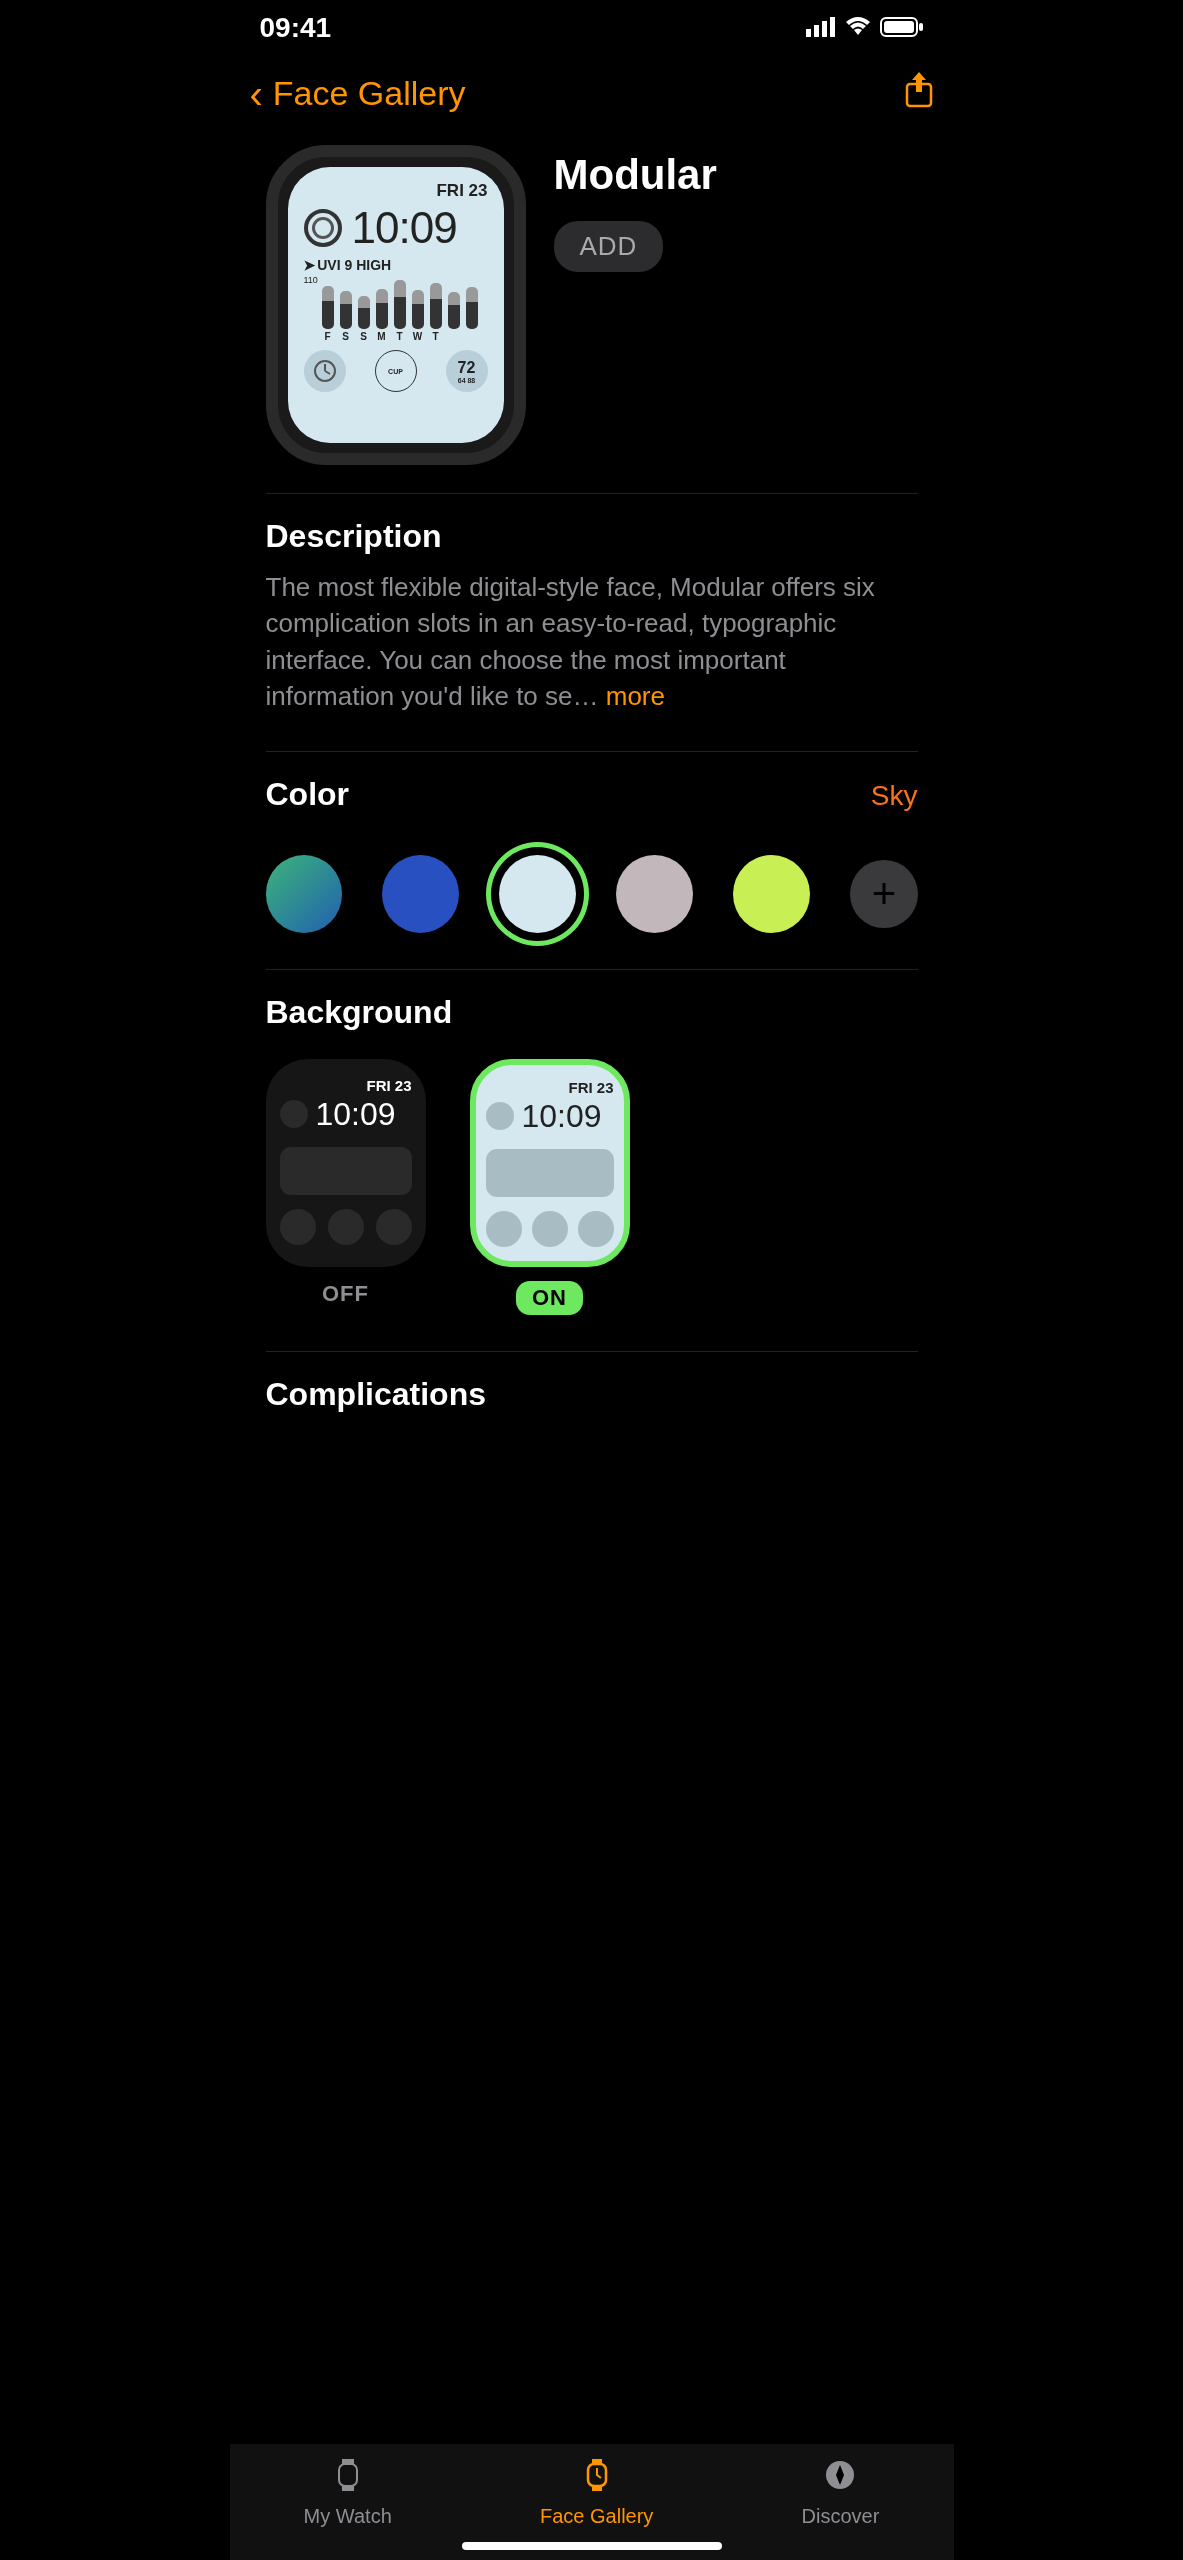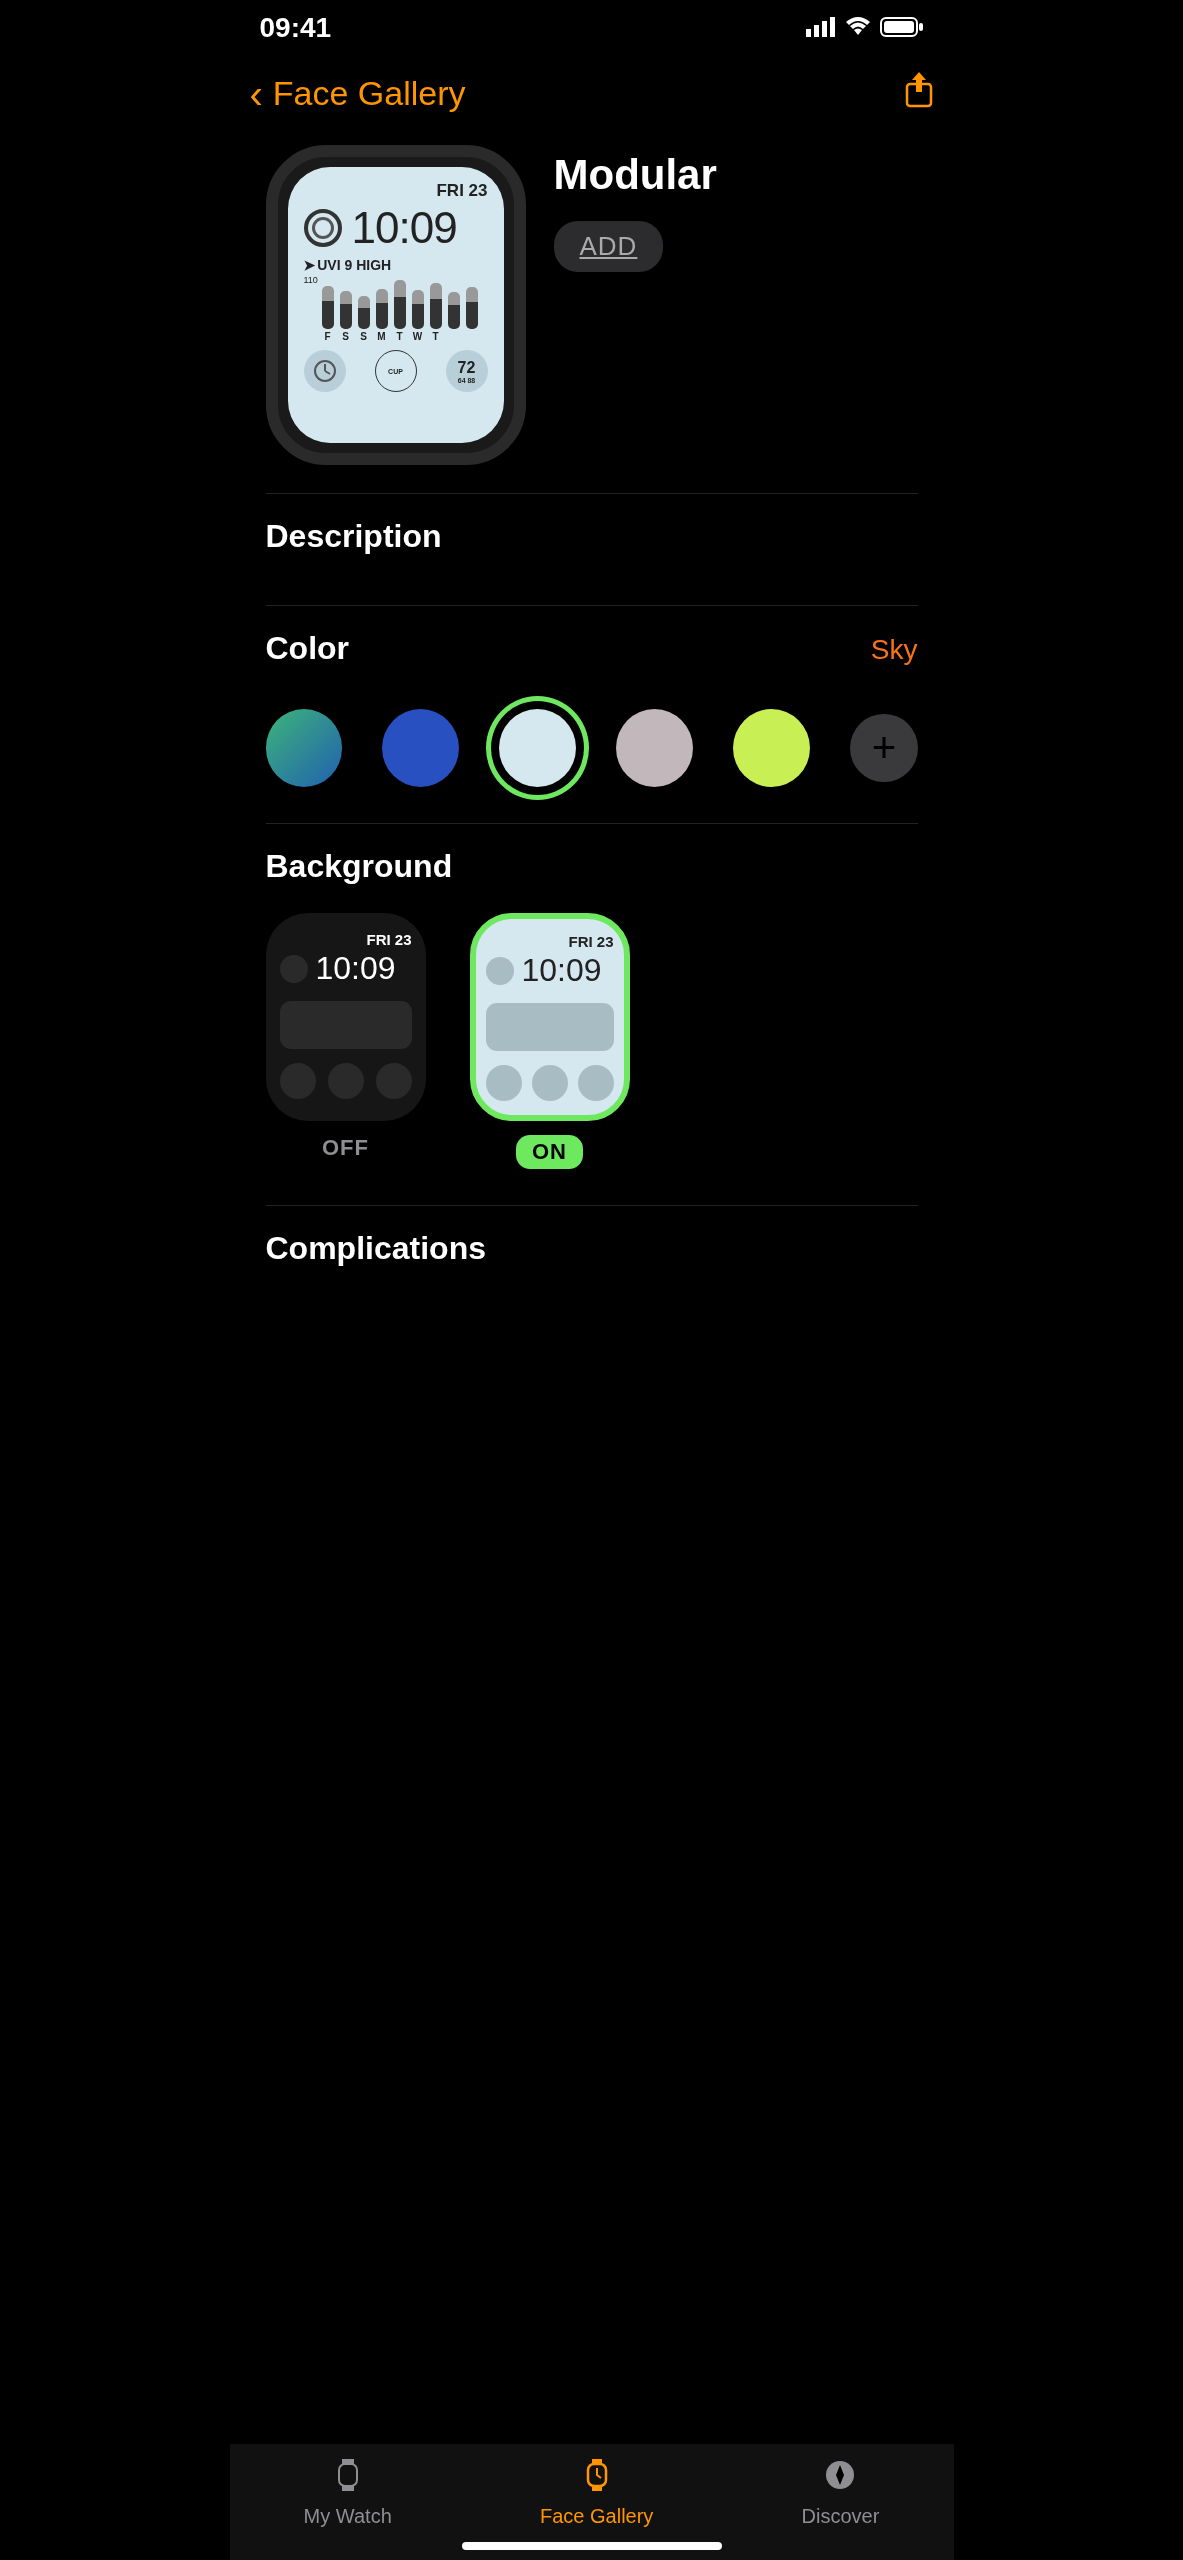"ADD" .add-btn { text-decoration: underline -> none }
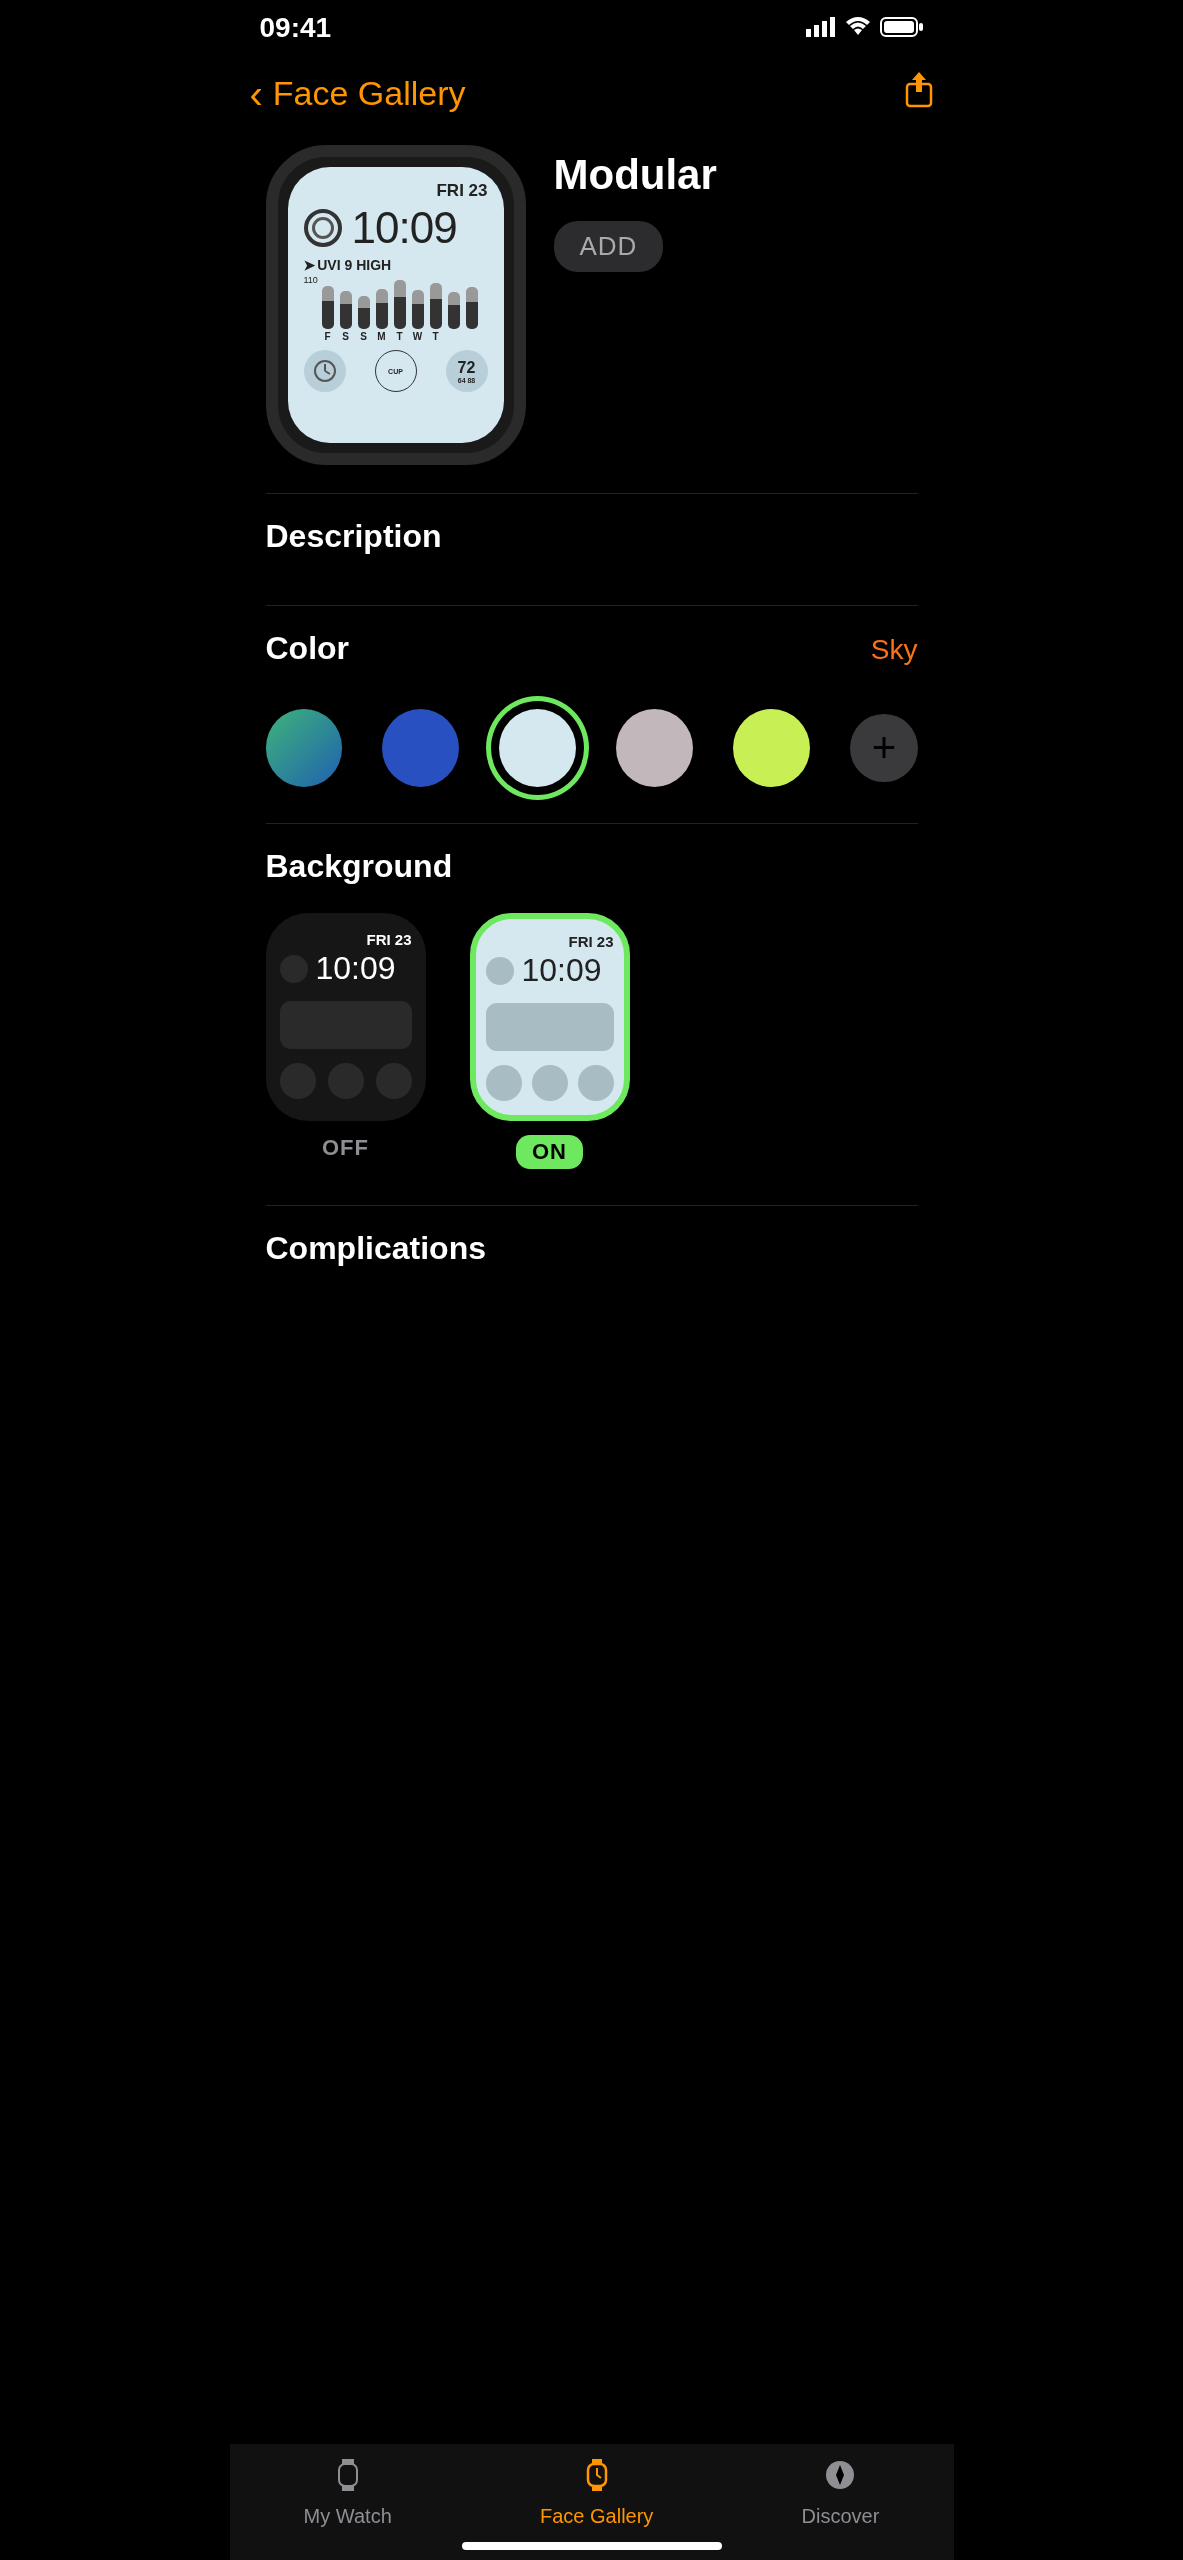"The most flexible digital-style face," div.desc-text { html: none -> <div> <span>The most flexible digital-style face, Modular offers six complication slots in an easy-to-read, typographic interface. You can choose the most important information you'd like to se…</span> <span>more</span> </div> }
